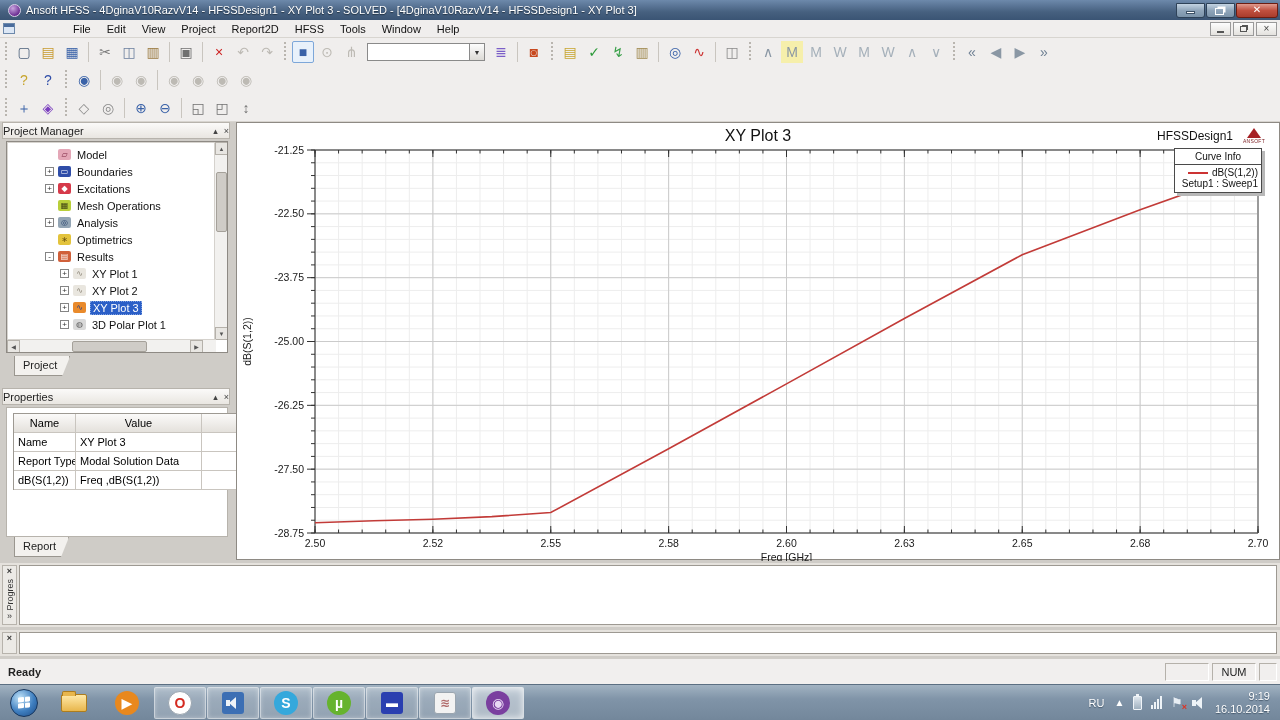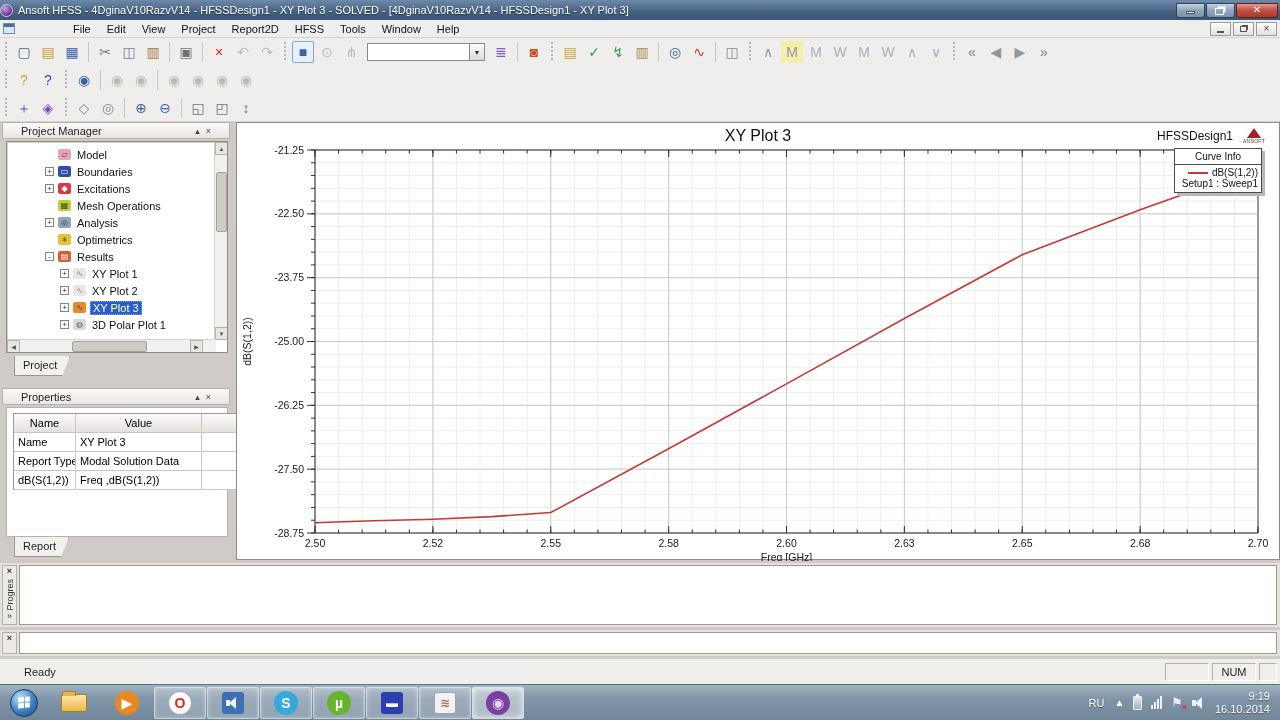"Ansoft HFSS - 4DginaV10RazvV14 -" .titlebar { padding-left: 0 -> 8px }
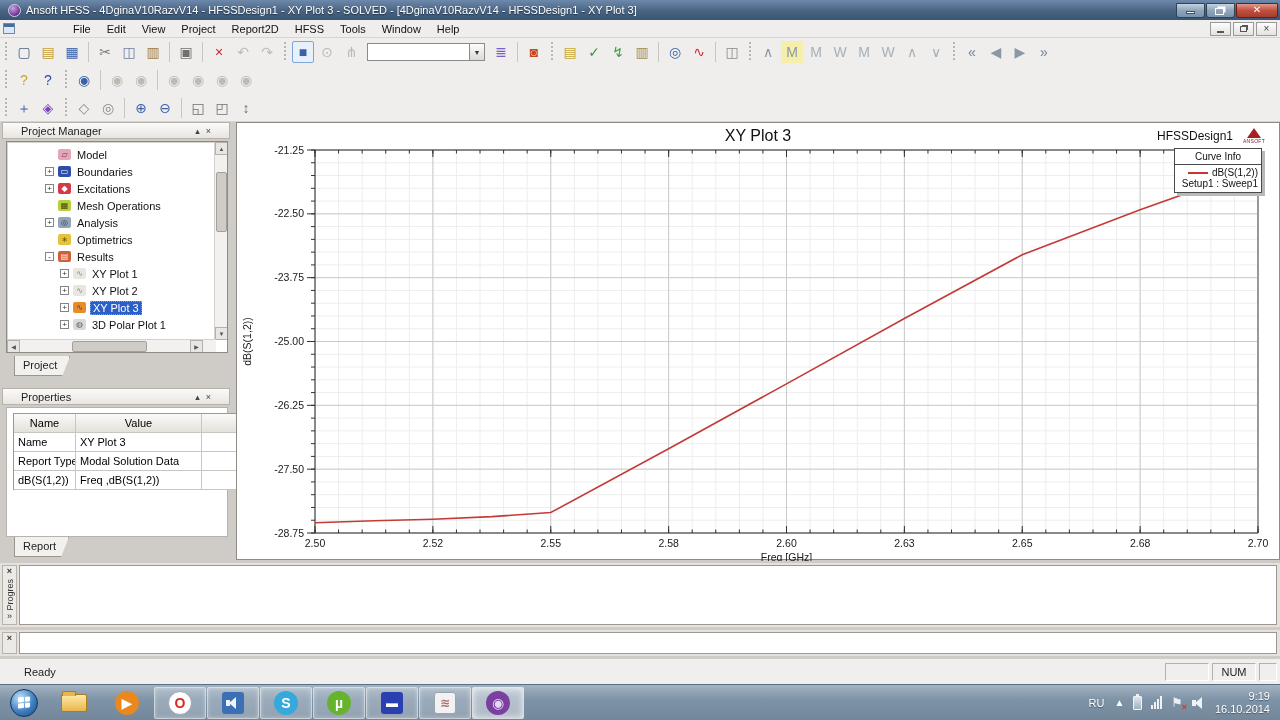"Project Manager" .panel-head { padding: 0 18px -> 0 0 }
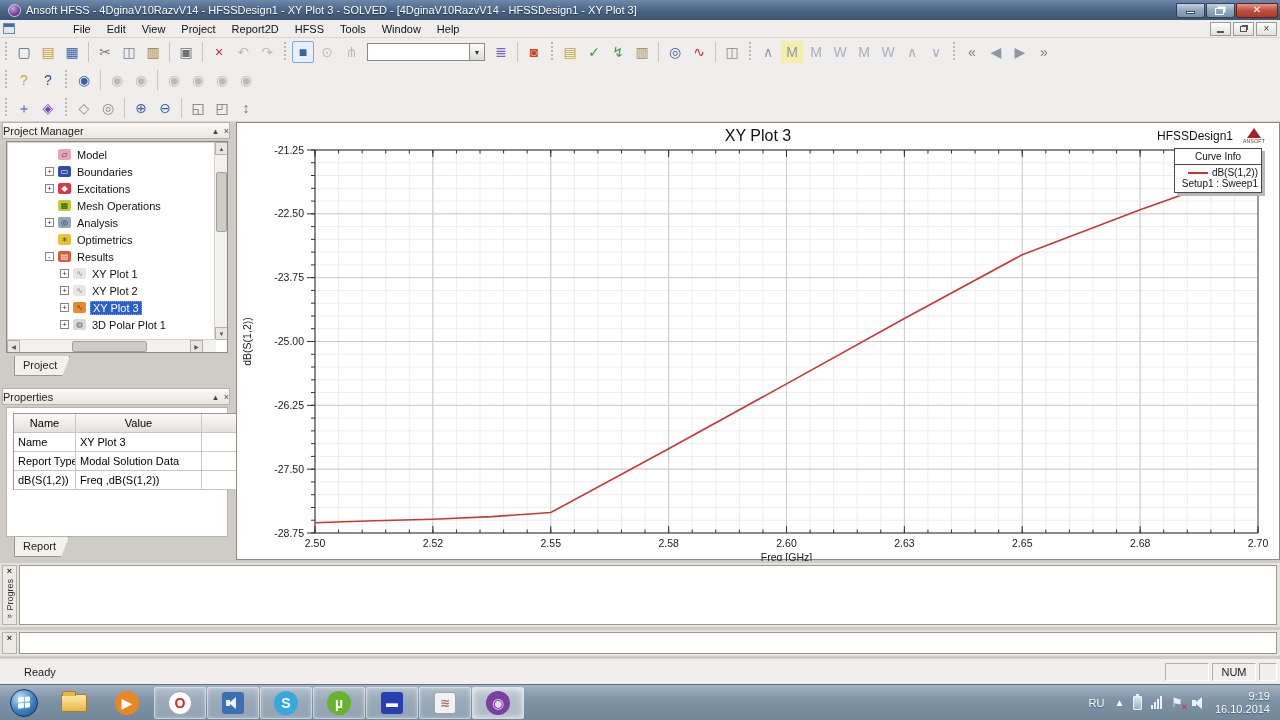"Ready" .sb-ready { font-weight: none -> bold; padding-left: 24px -> 8px }
